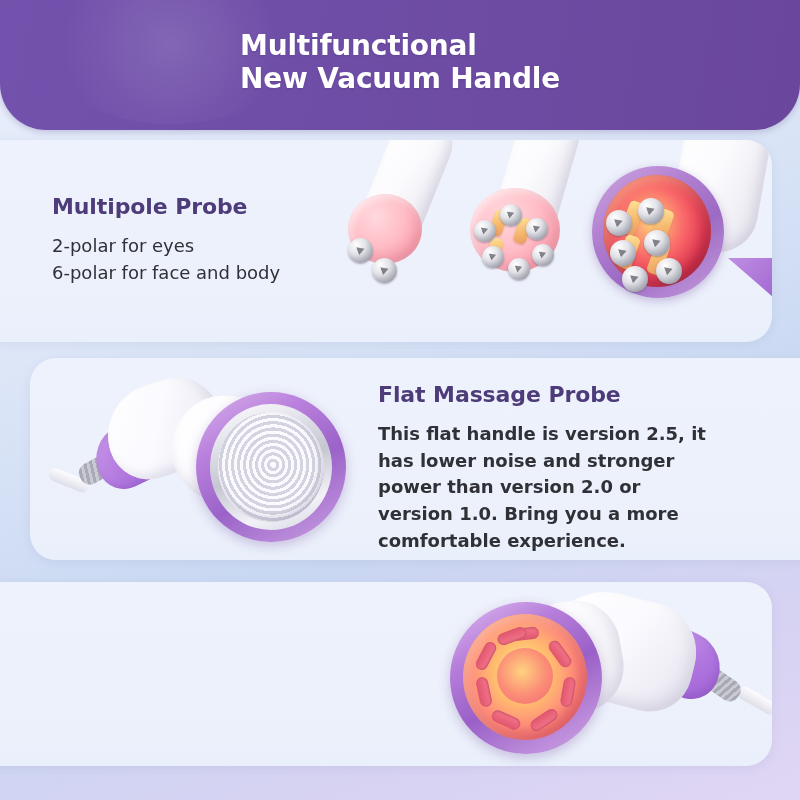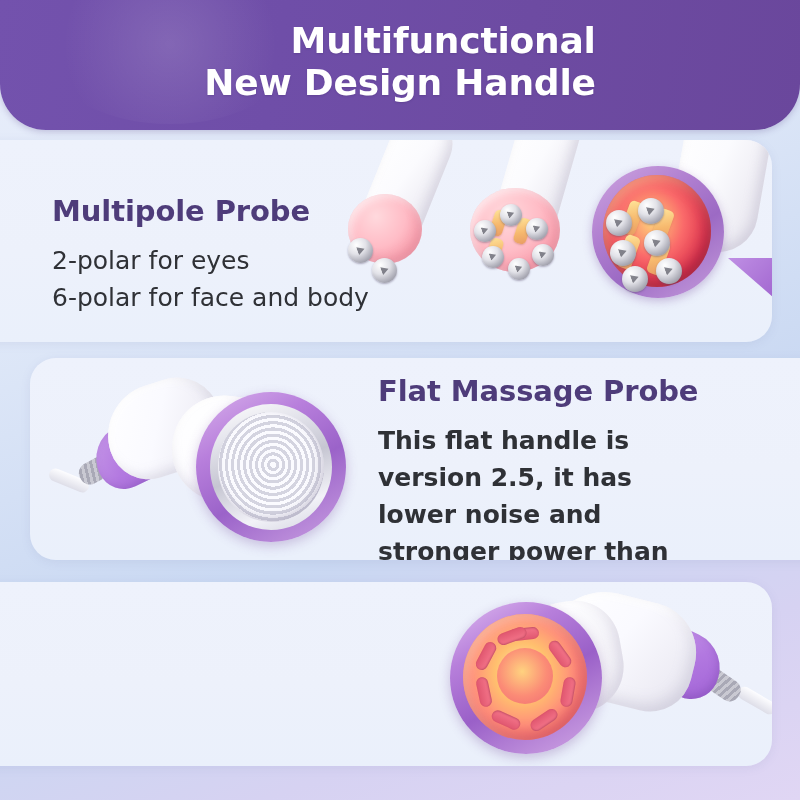"Multifunctional" .banner-title { font-size: 36px -> 28px; text-align: right -> left }
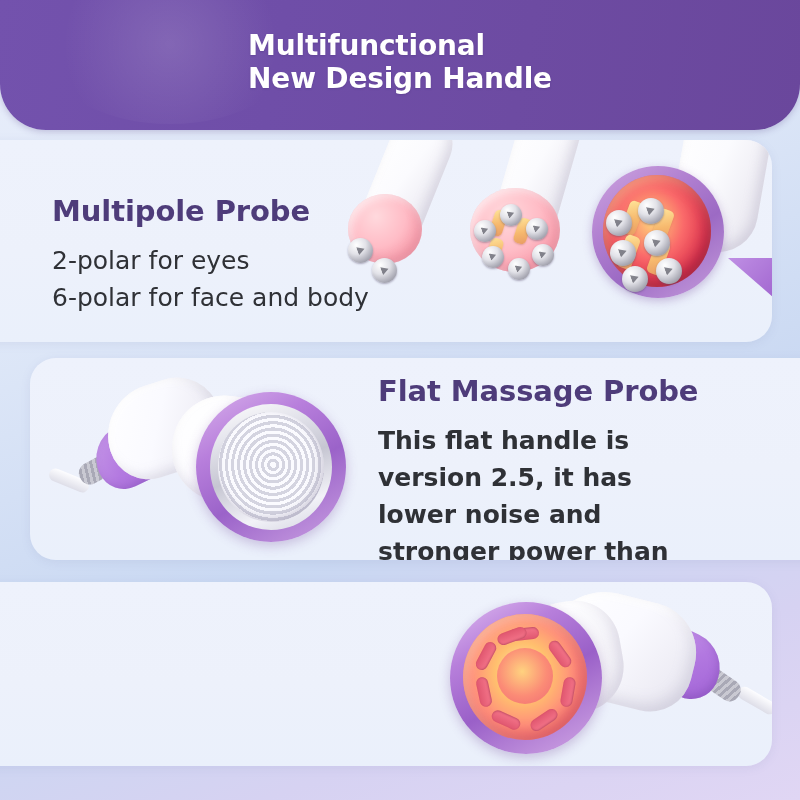"New Design Handle" div { text: Design -> Vacuum }
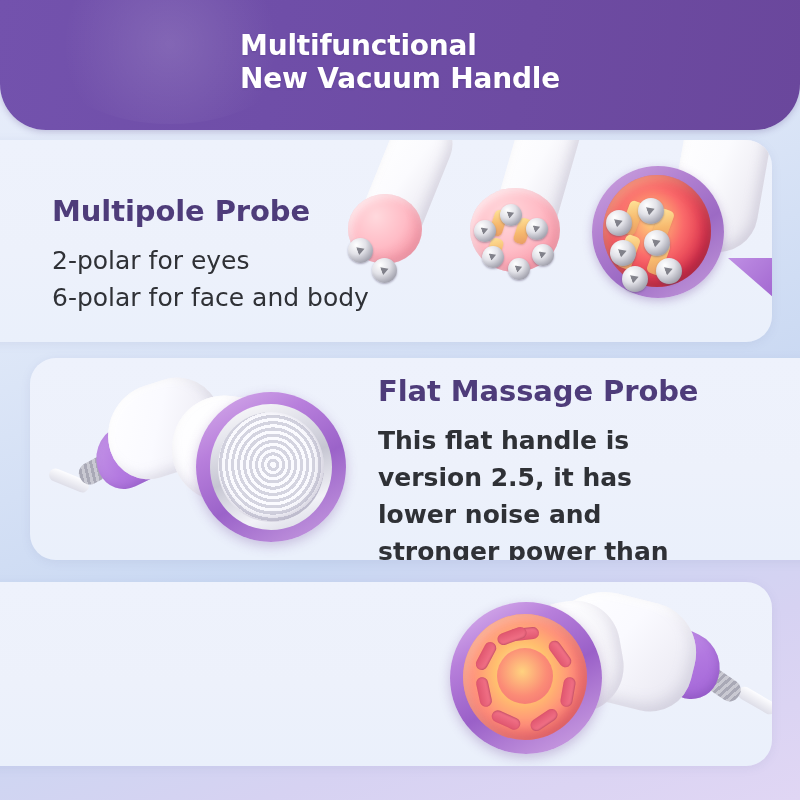"Multipole Probe" .card-title { font-size: 29px -> 22px }
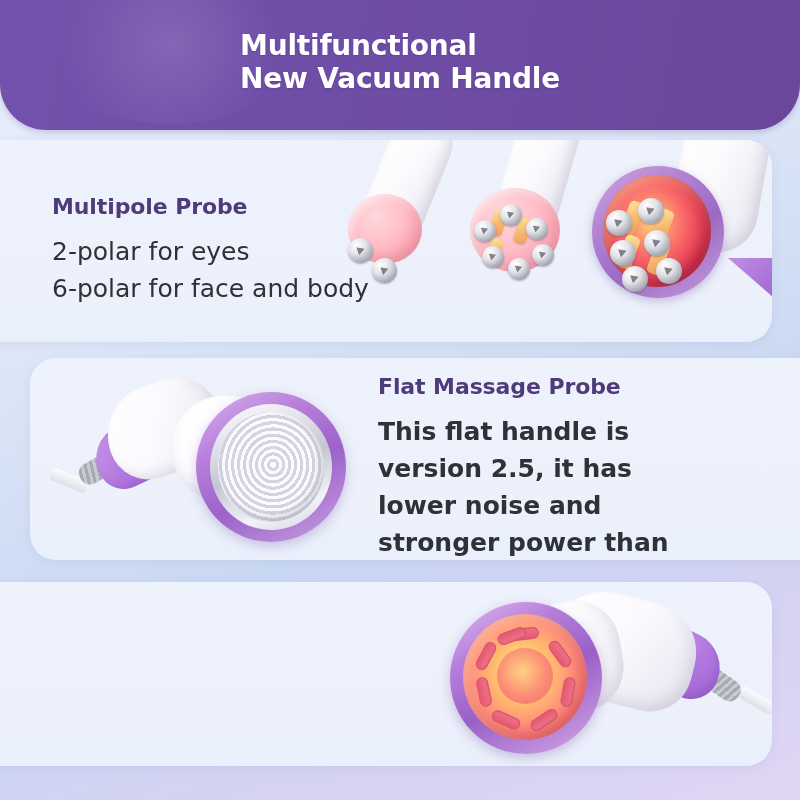"2-polar for eyes" .card-body { font-size: 25px -> 18px }
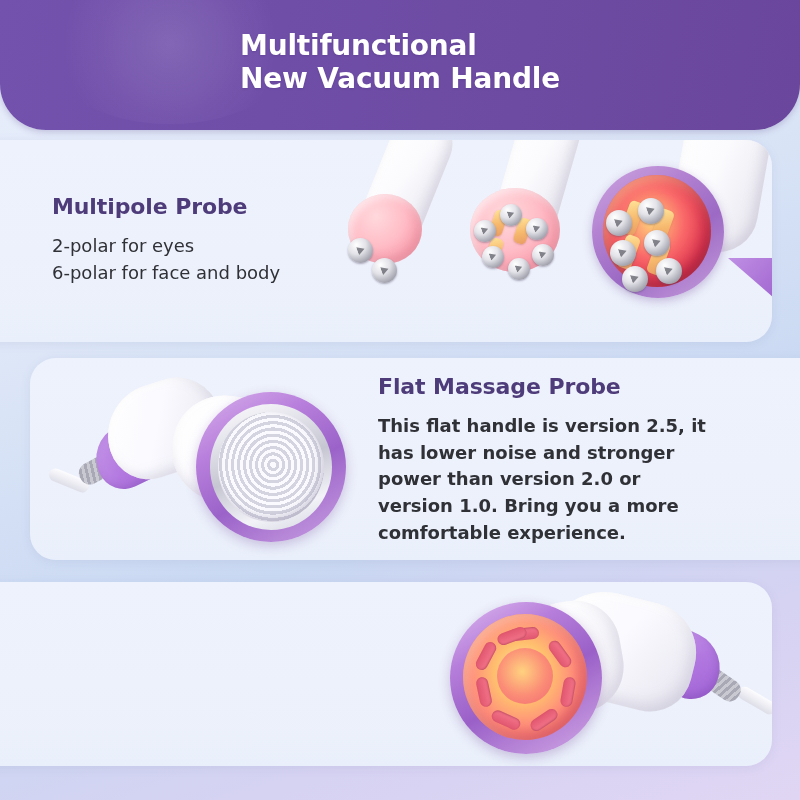"Flat Massage Probe" #card-2 .card-text { top: 16px -> 24px }
